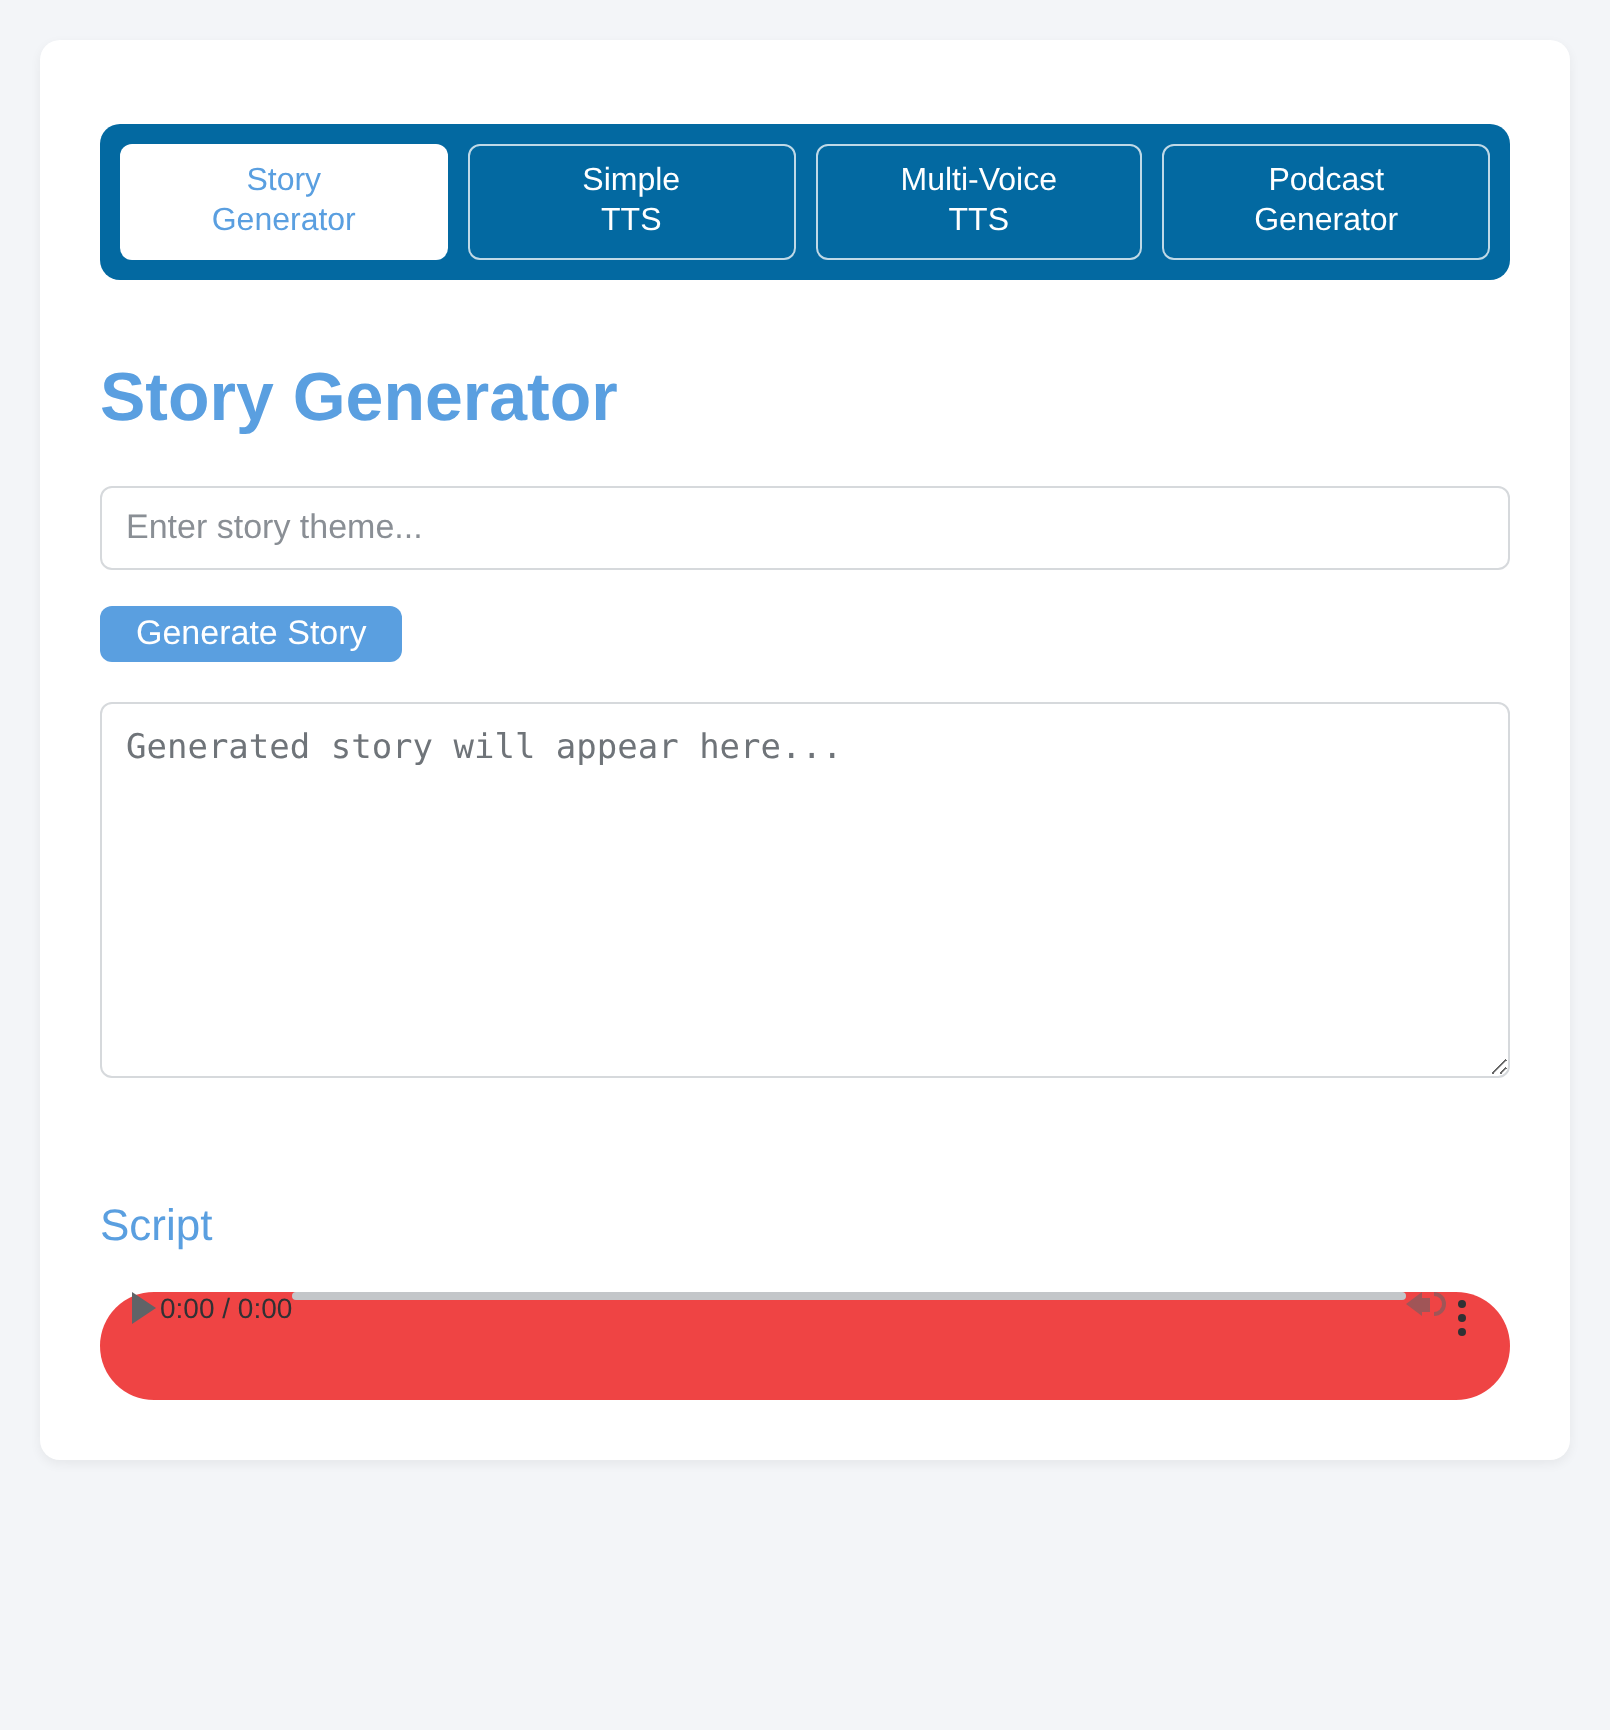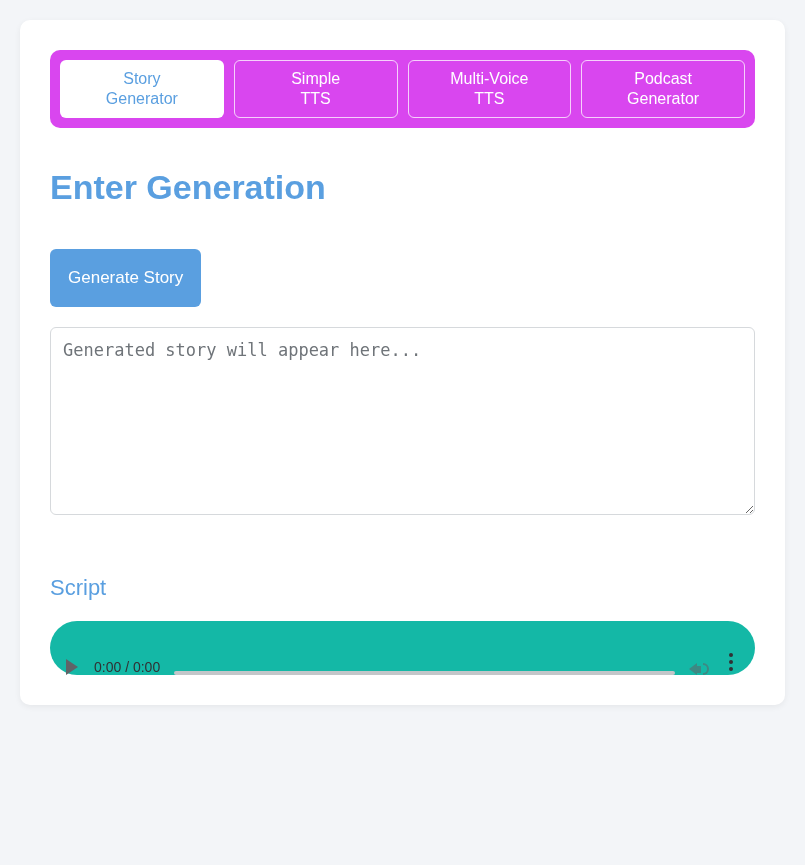"Story" .tabs-bar { background: #d946ef -> #0369a1; margin-top: none -> 12px }
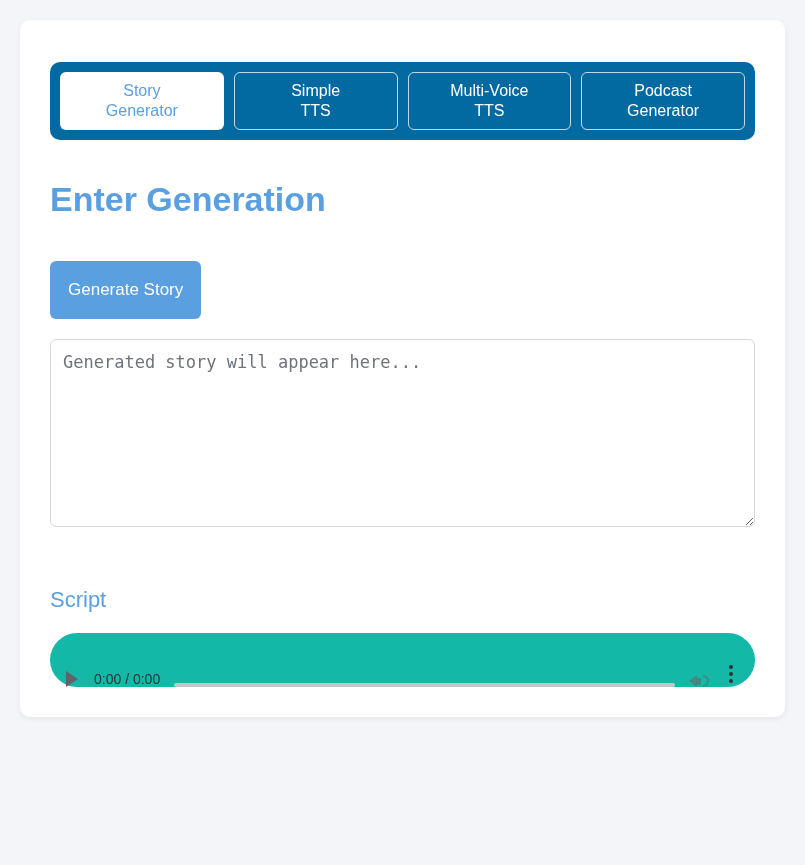"Enter Generation" h1.heading { text: Enter Generation -> Story Generator }
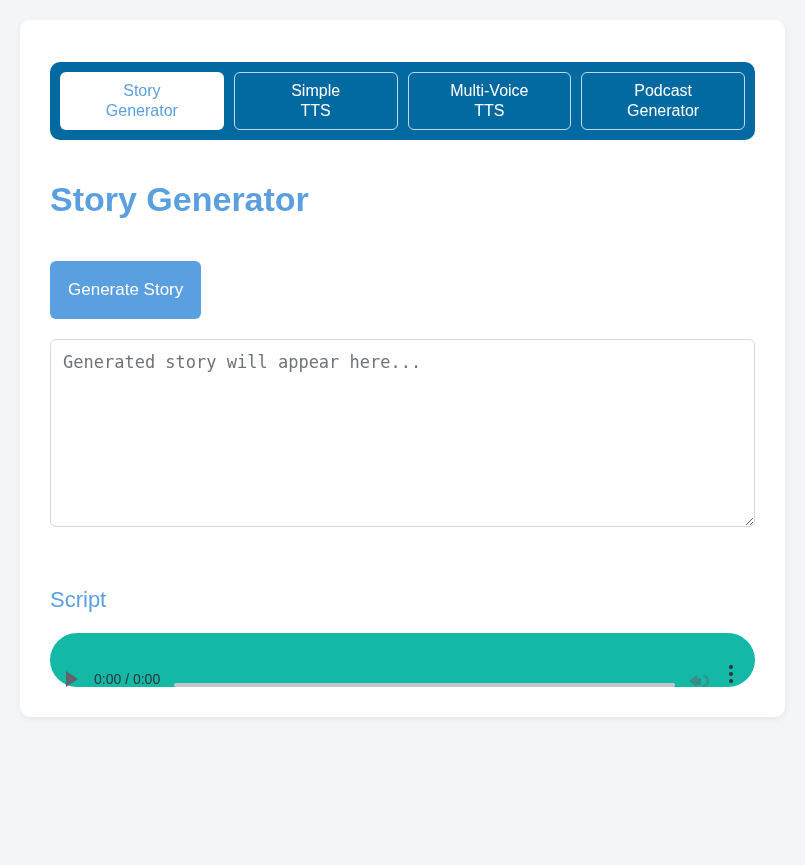"Enter story theme..." input.text-input { html: none -> <input> }
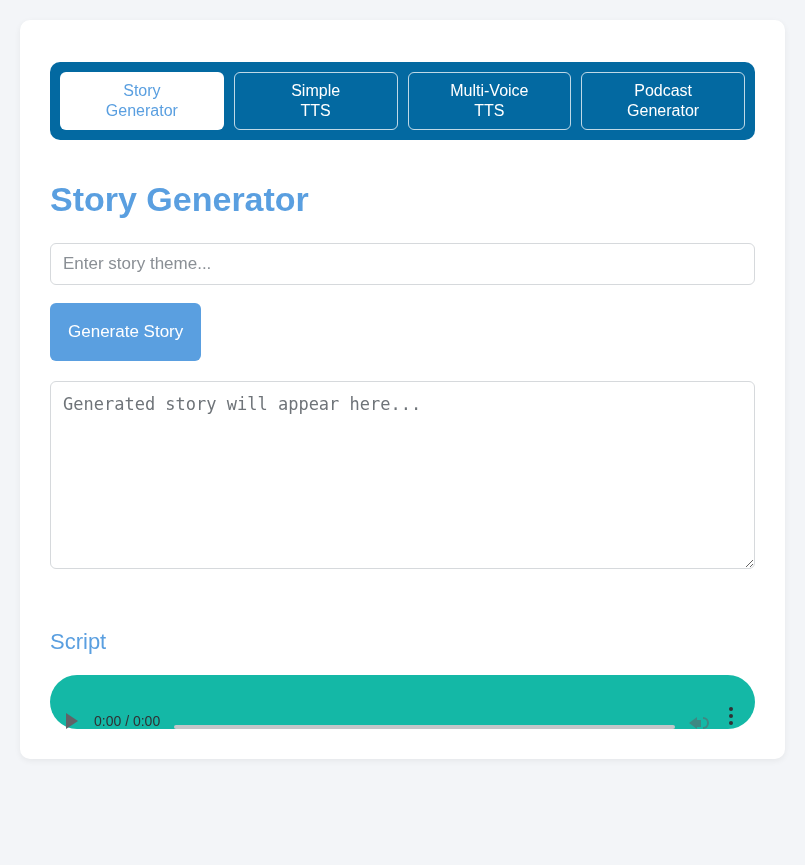"Generate Story" .btn { padding: 19px 18px -> 4px 18px }
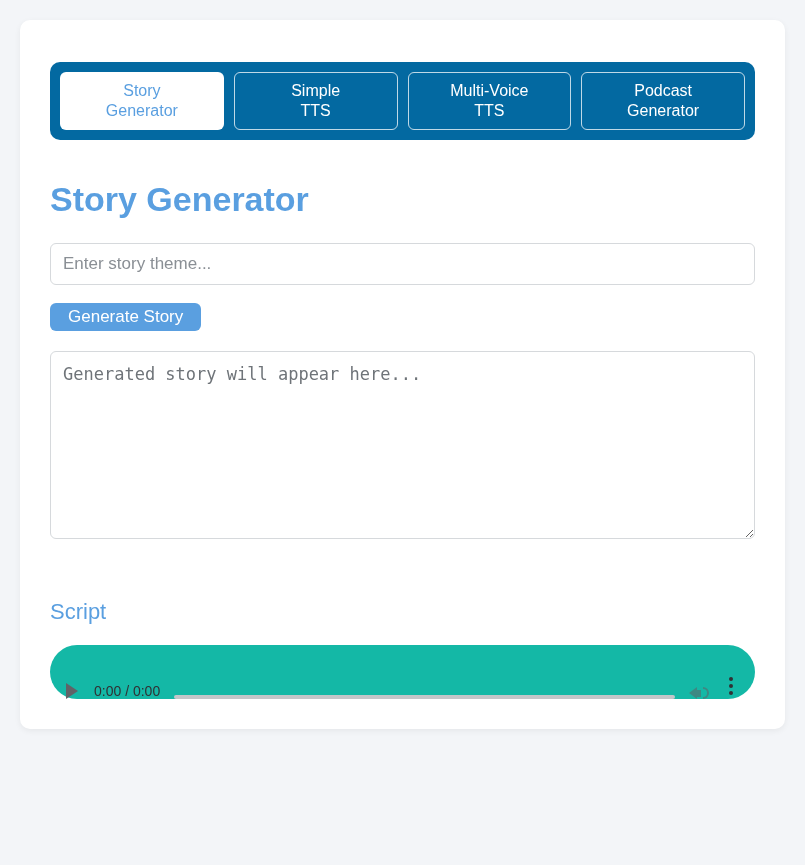"0:00 / 0:00" .audio-player { align-items: flex-end -> flex-start; background: #14b8a6 -> #ef4444; gap: 14px -> none }
